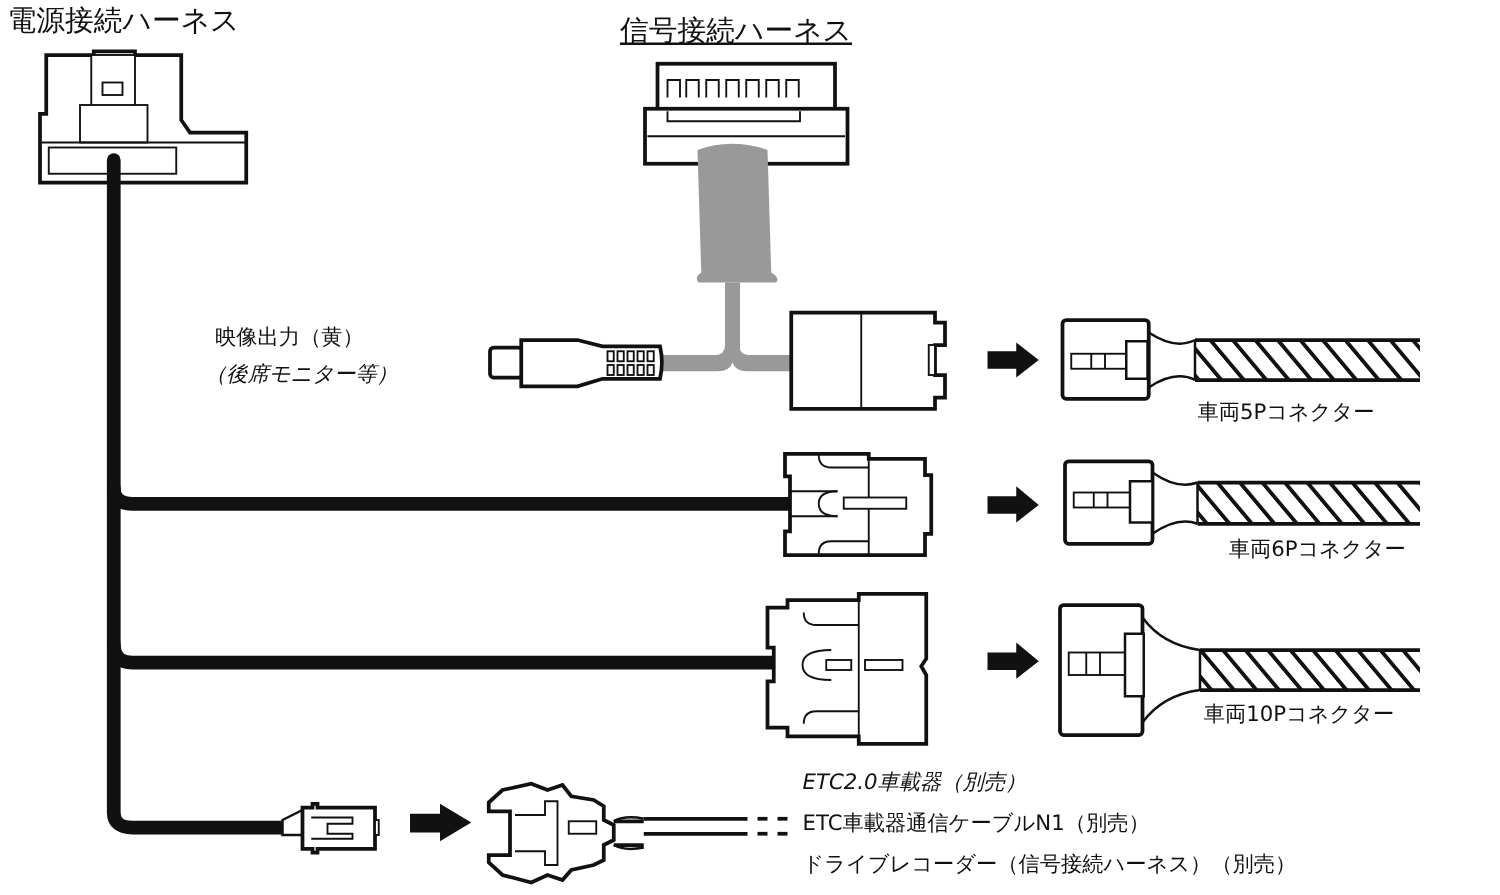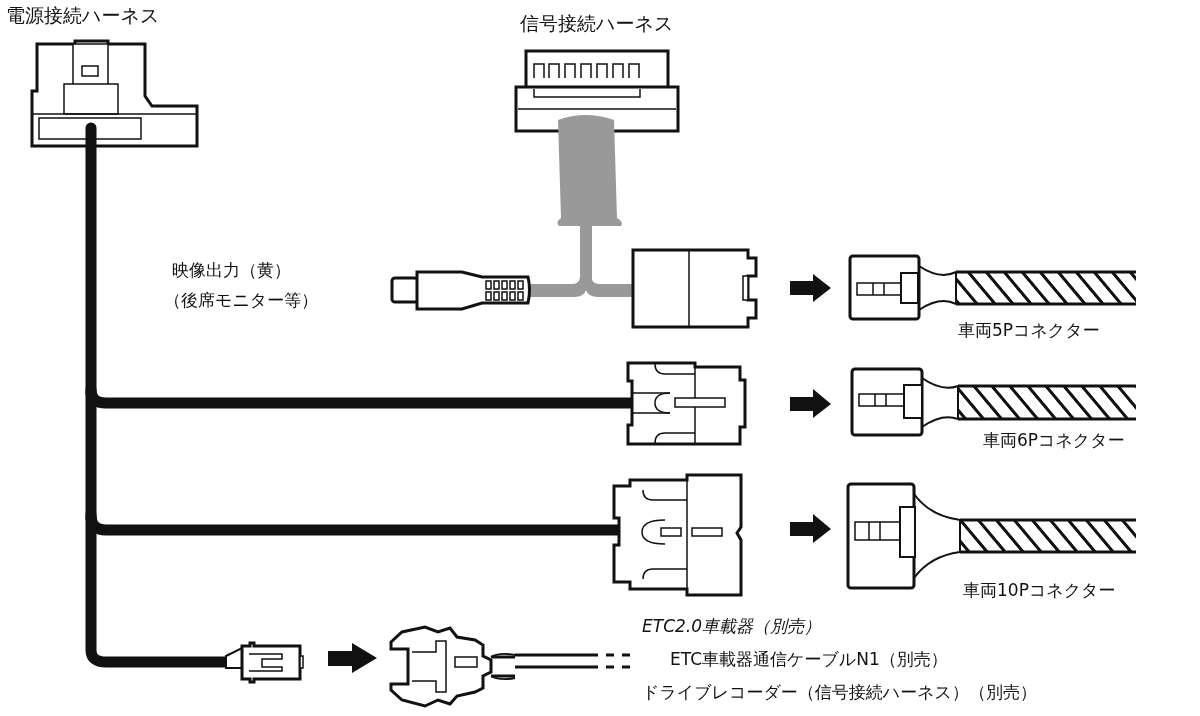"電源接続ハーネス" .lbl { font-size: 19px -> 23px }
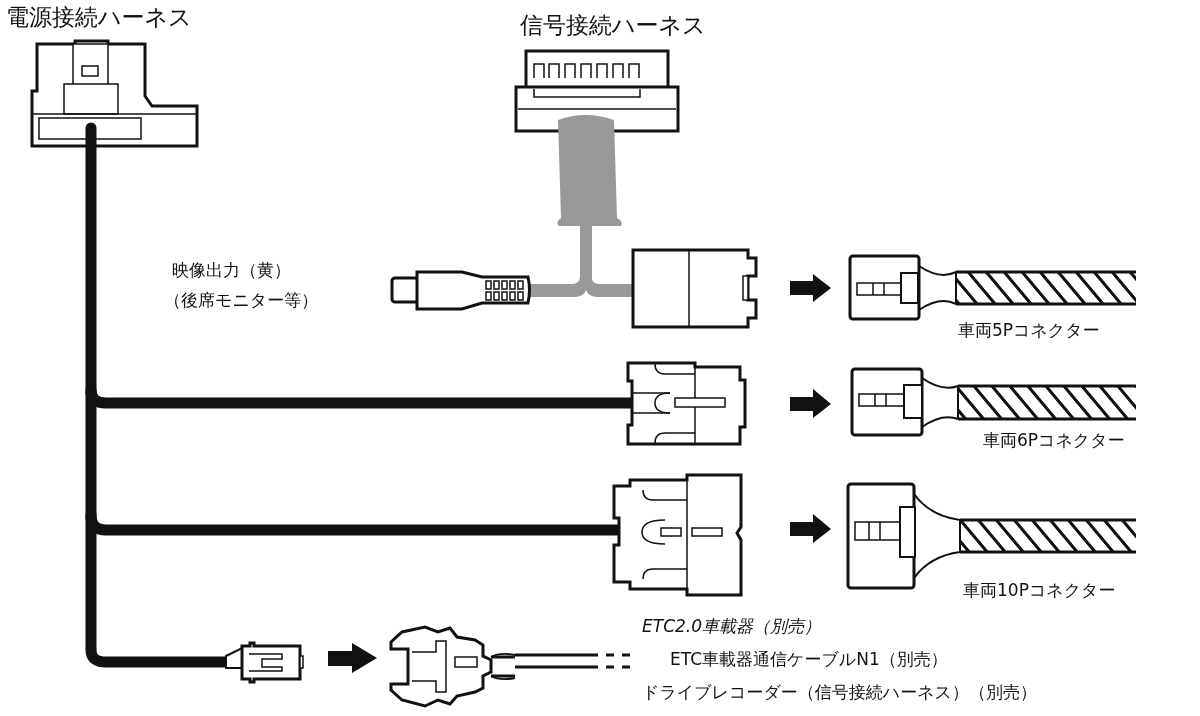"信号接続ハーネス" div.lbl { left: 520px -> 496px; text-decoration: none -> underline }
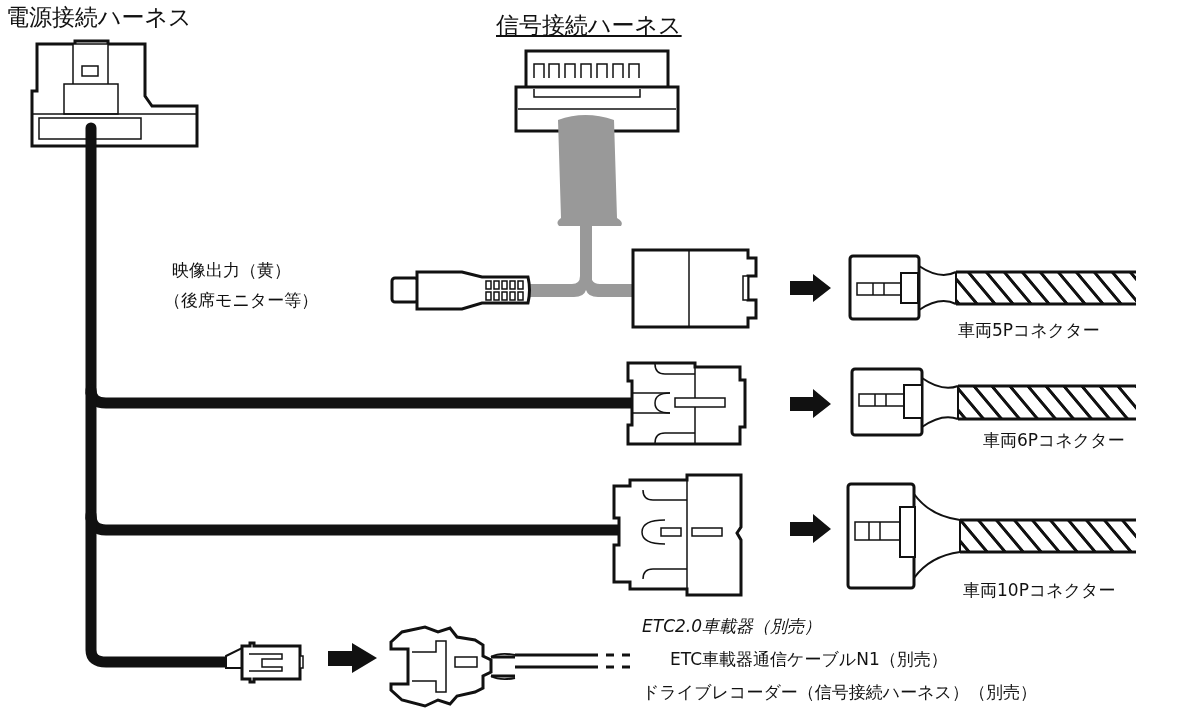"（後席モニター等）" div.lbl { font-style: none -> italic }
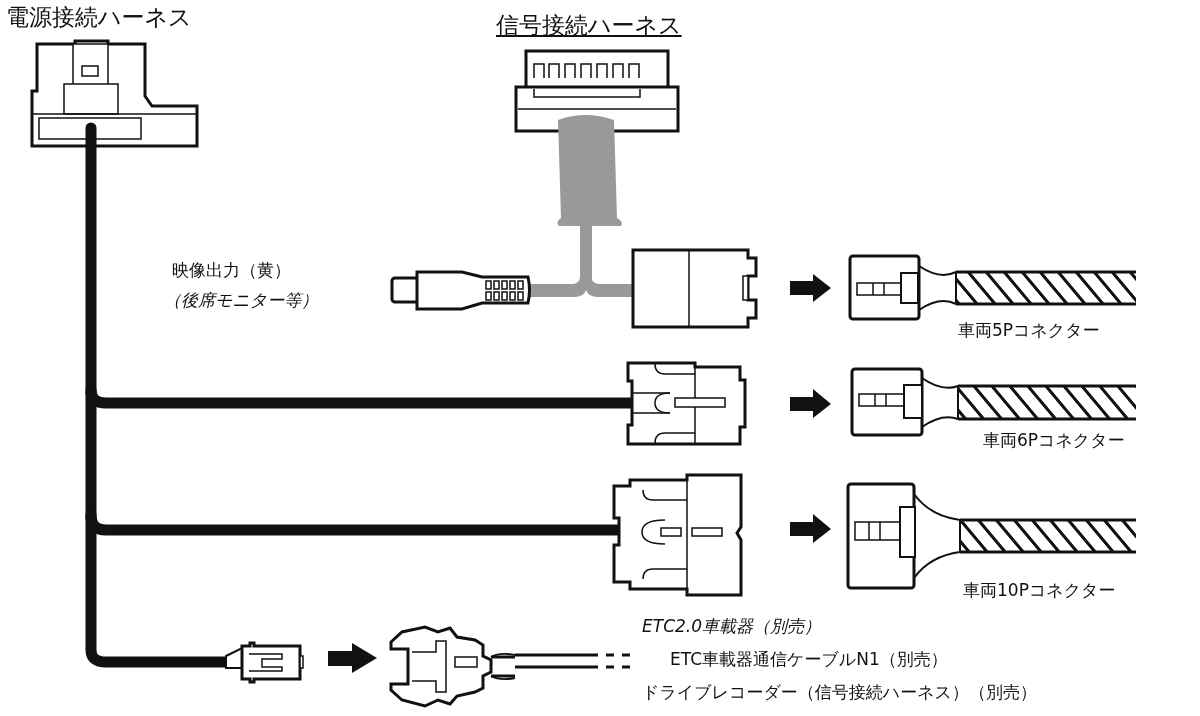"車両10Pコネクター" div.lbl { top: 582px -> 564px }
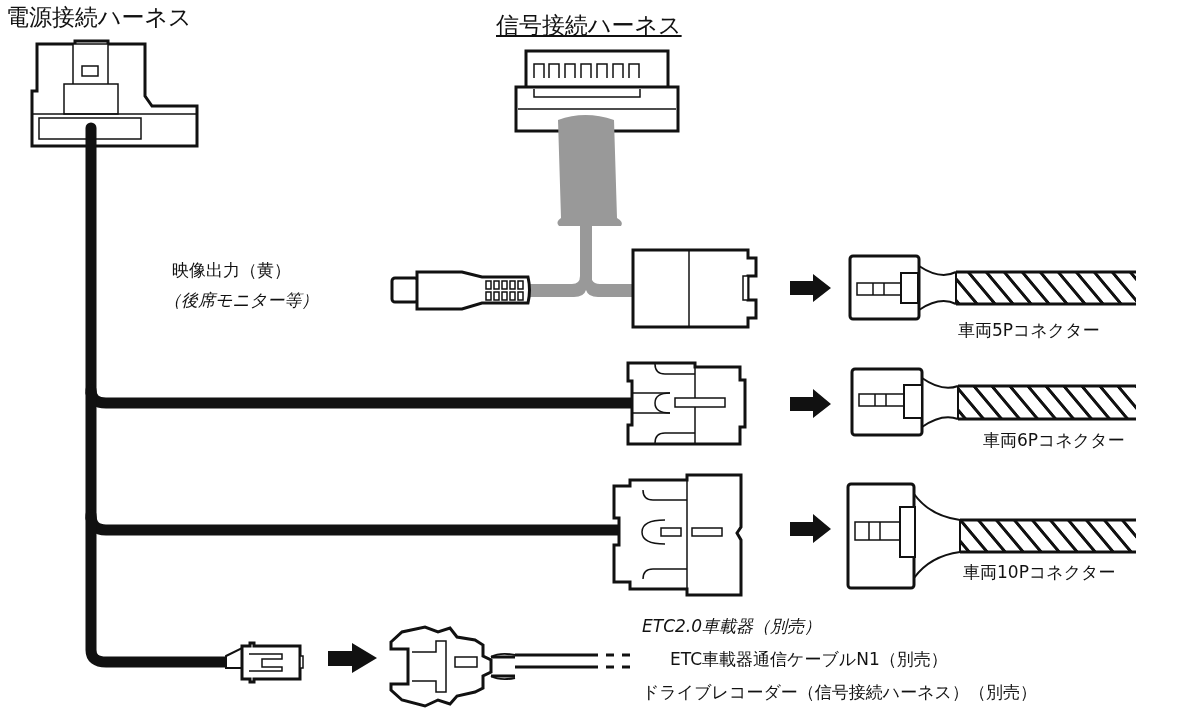"ETC車載器通信ケーブルN1（別売）" div.lbl { left: 670px -> 642px }
